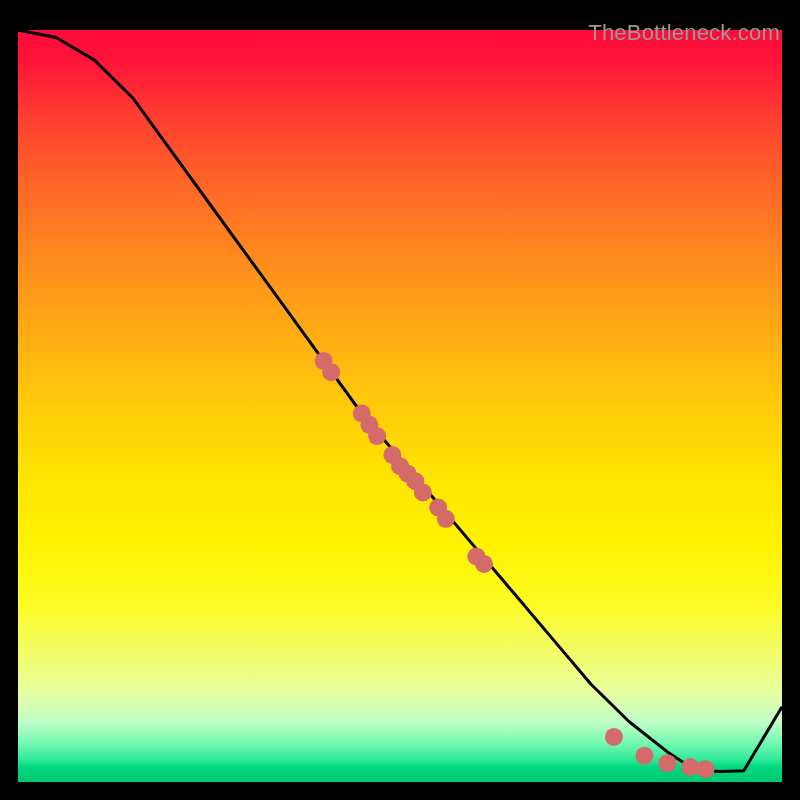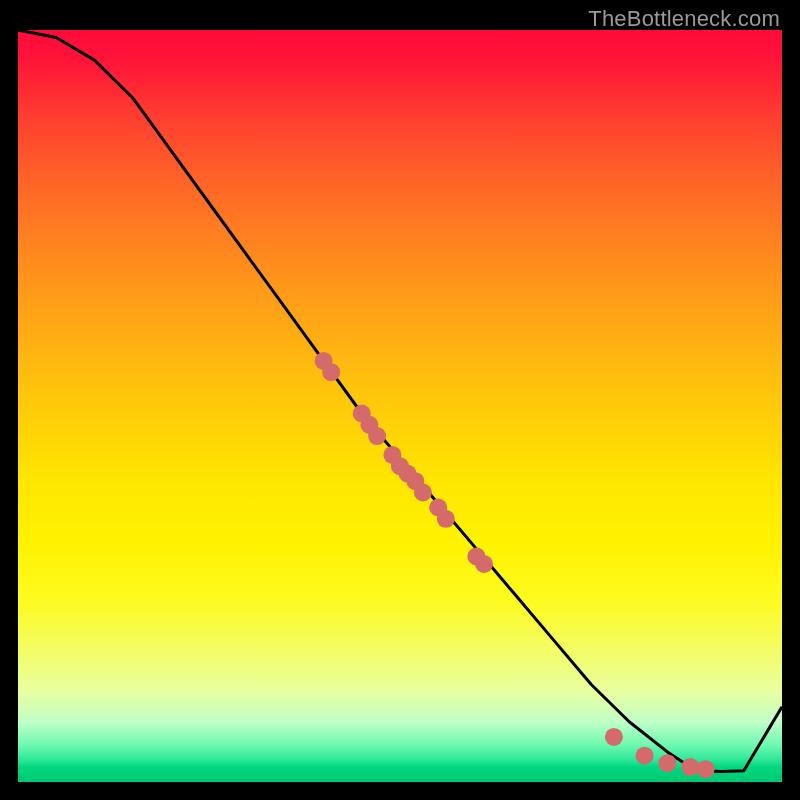"TheBottleneck.com" .attribution { top: 6px -> 20px }
